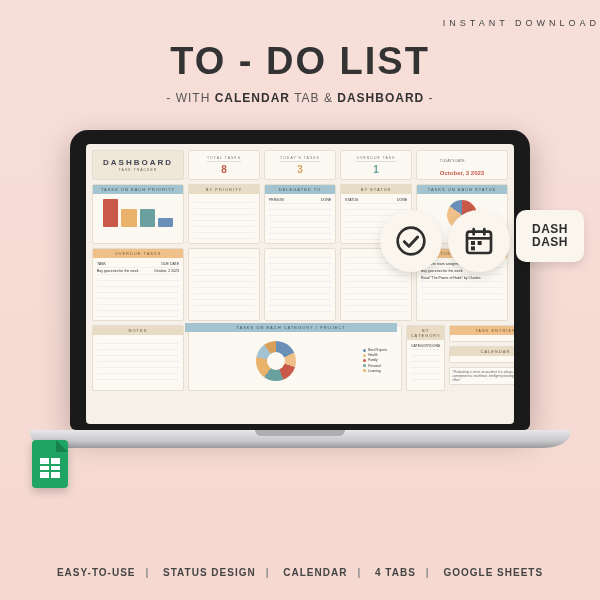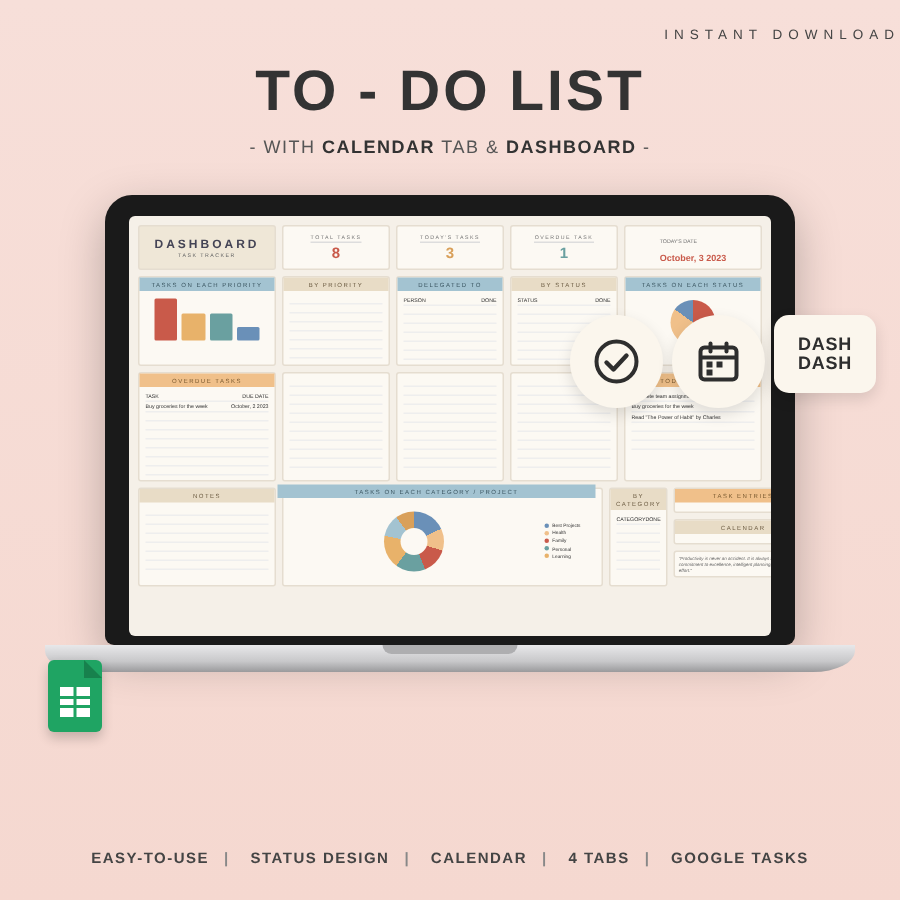"GOOGLE TASKS" span { text: TASKS -> SHEETS }
